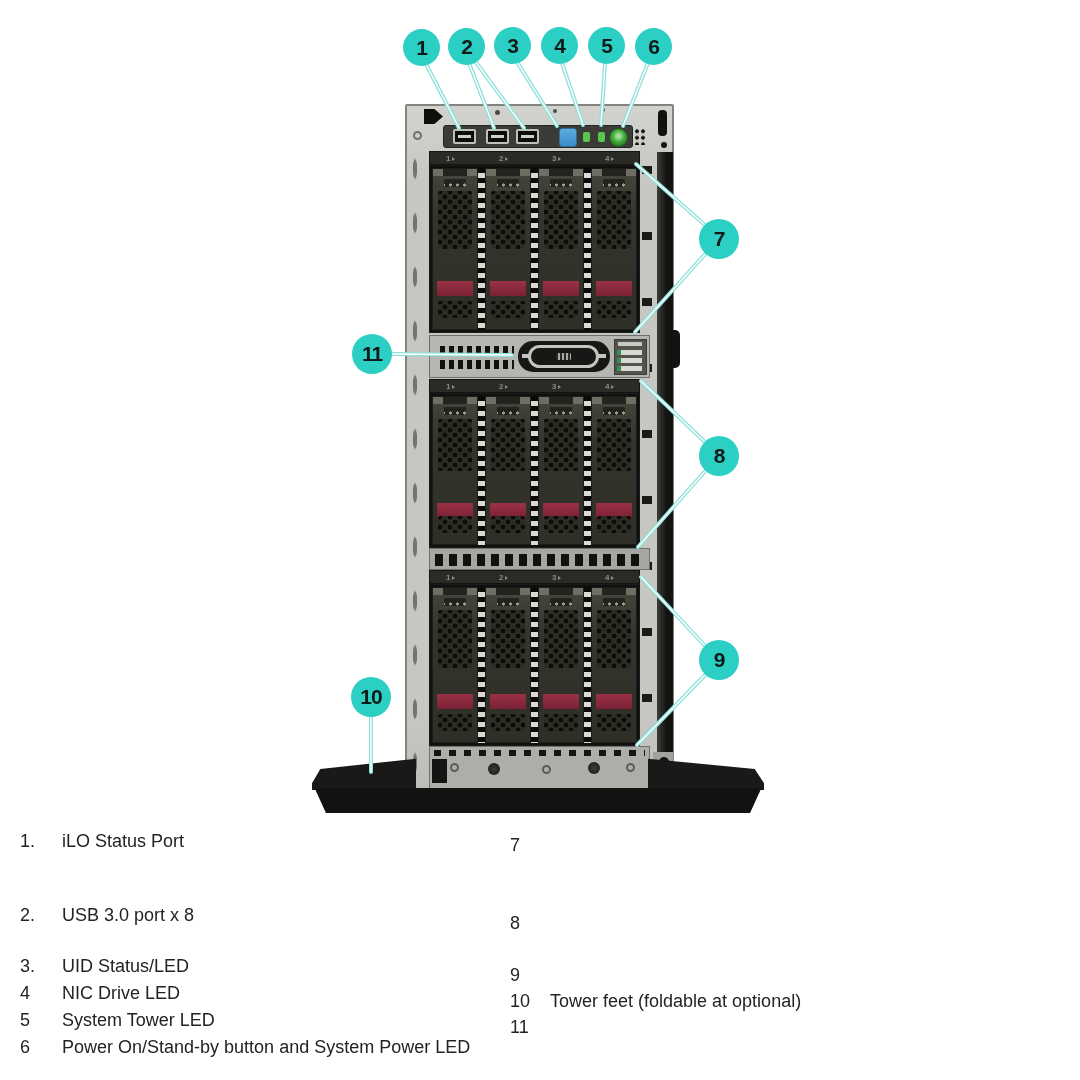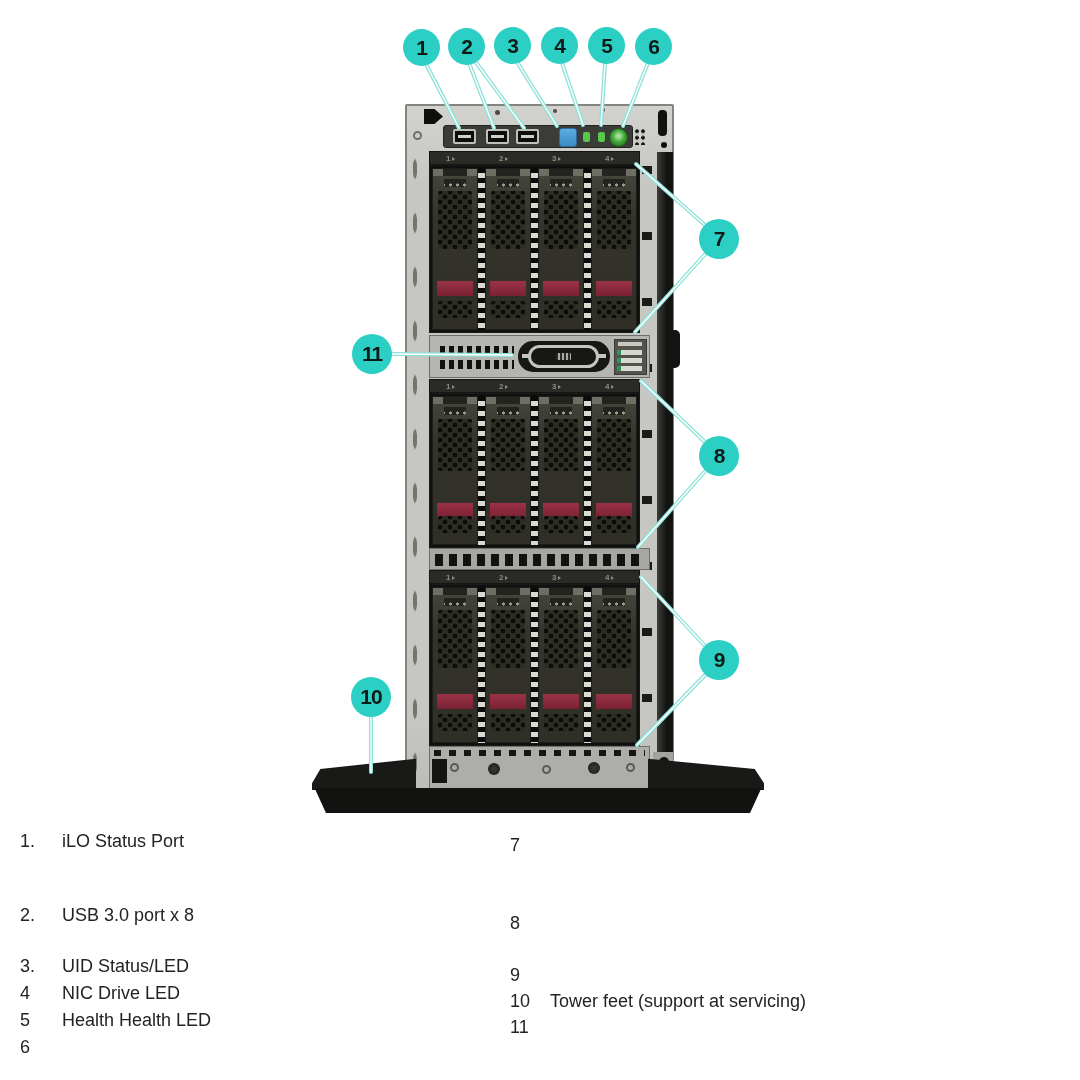"Tower feet (support at servicing)" span.t { text: support at servicing -> foldable at optional }
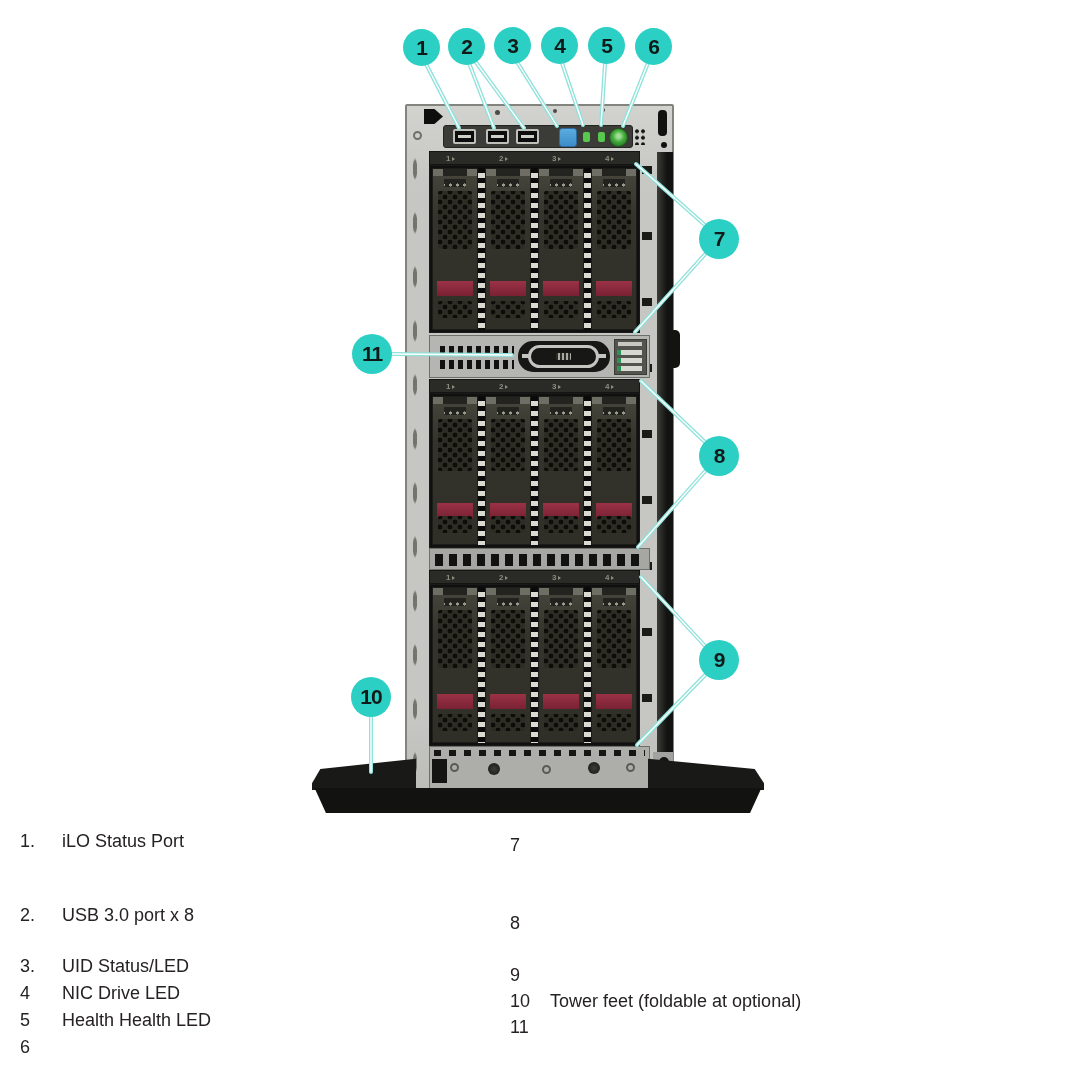"Health Health LED" span.t { text: Health Health -> System Tower }
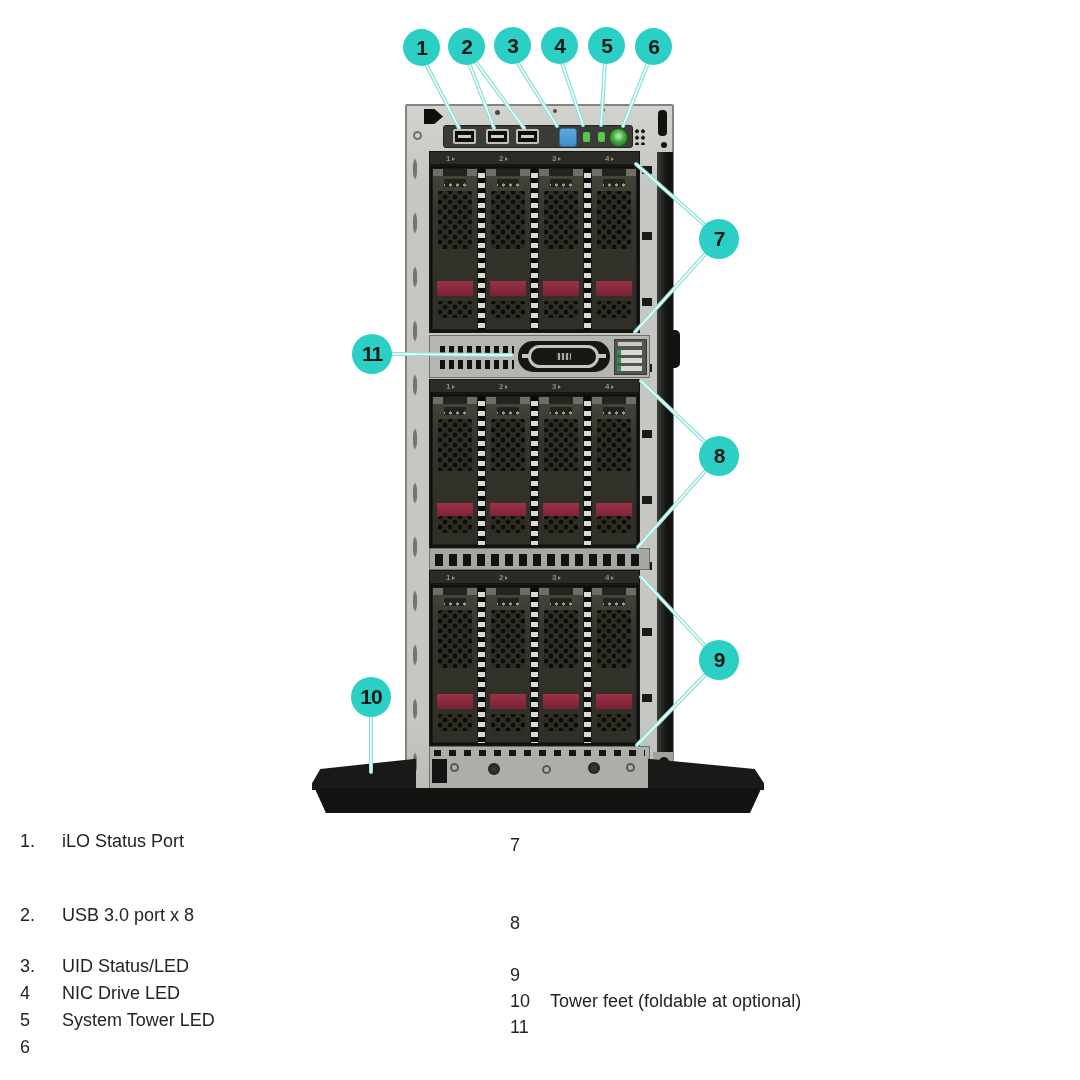"Power On/Stand-by button and System" span.t { html: none -> <span>Power On/Stand-by button and System Power LED</span> }
